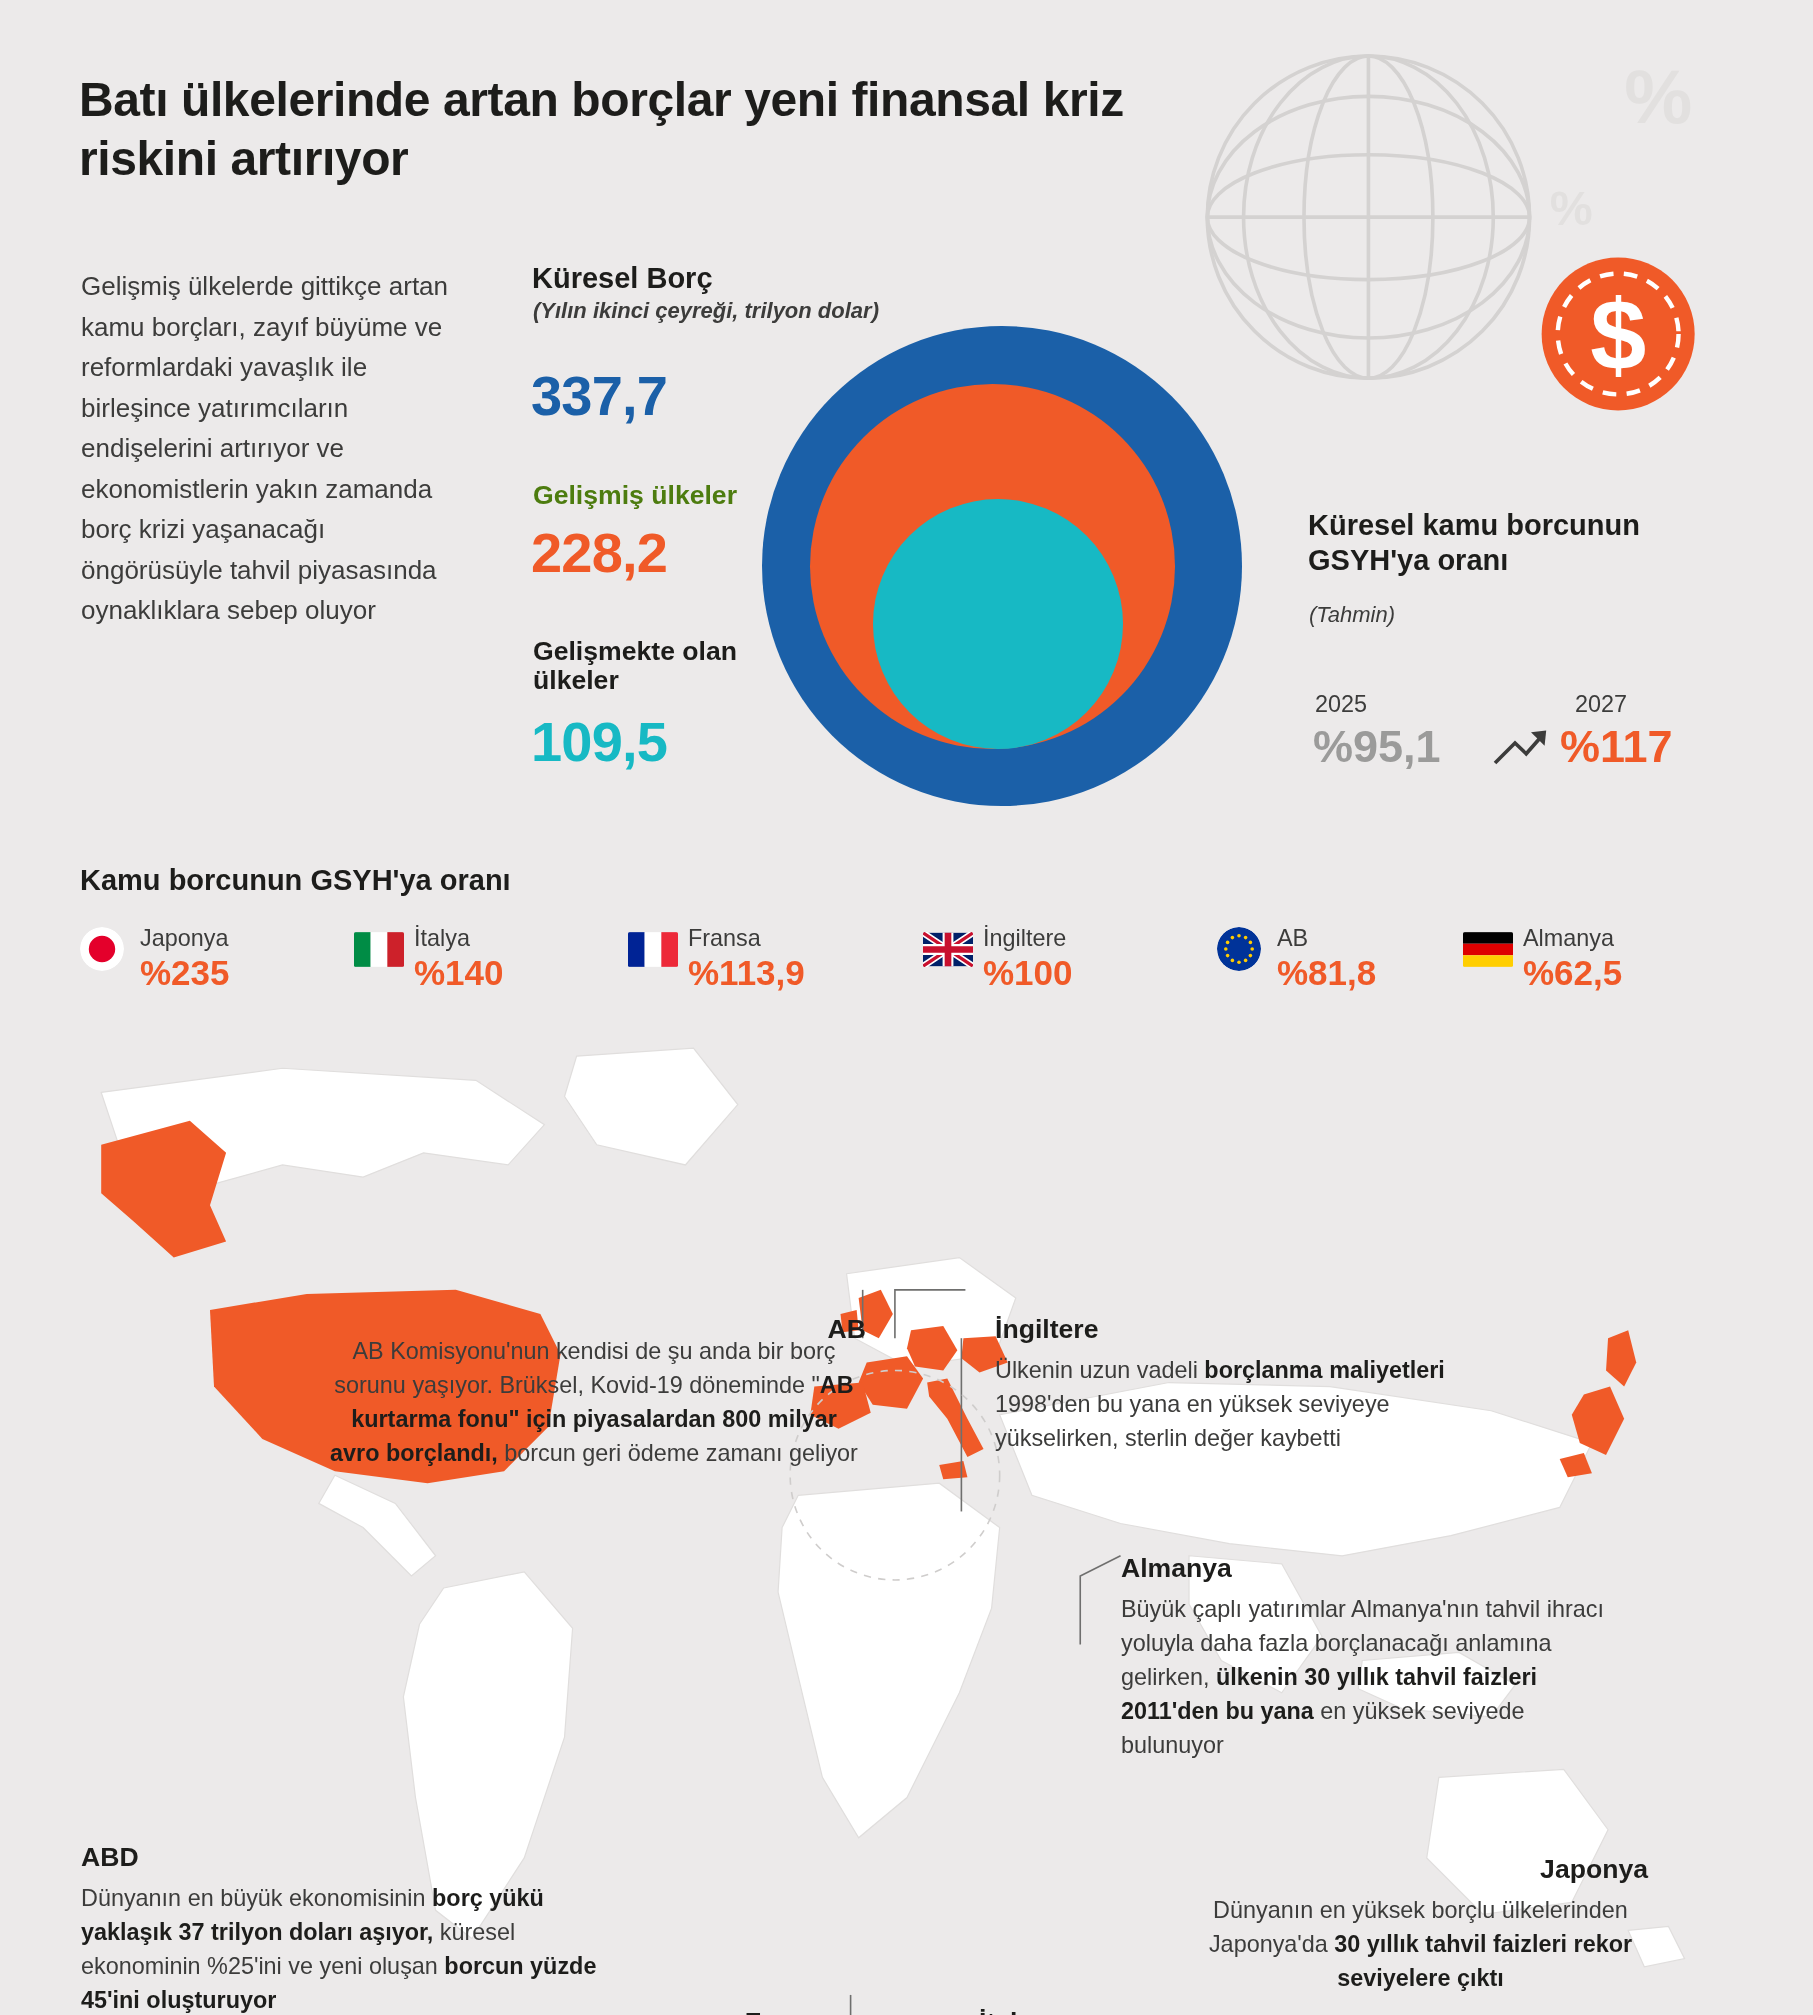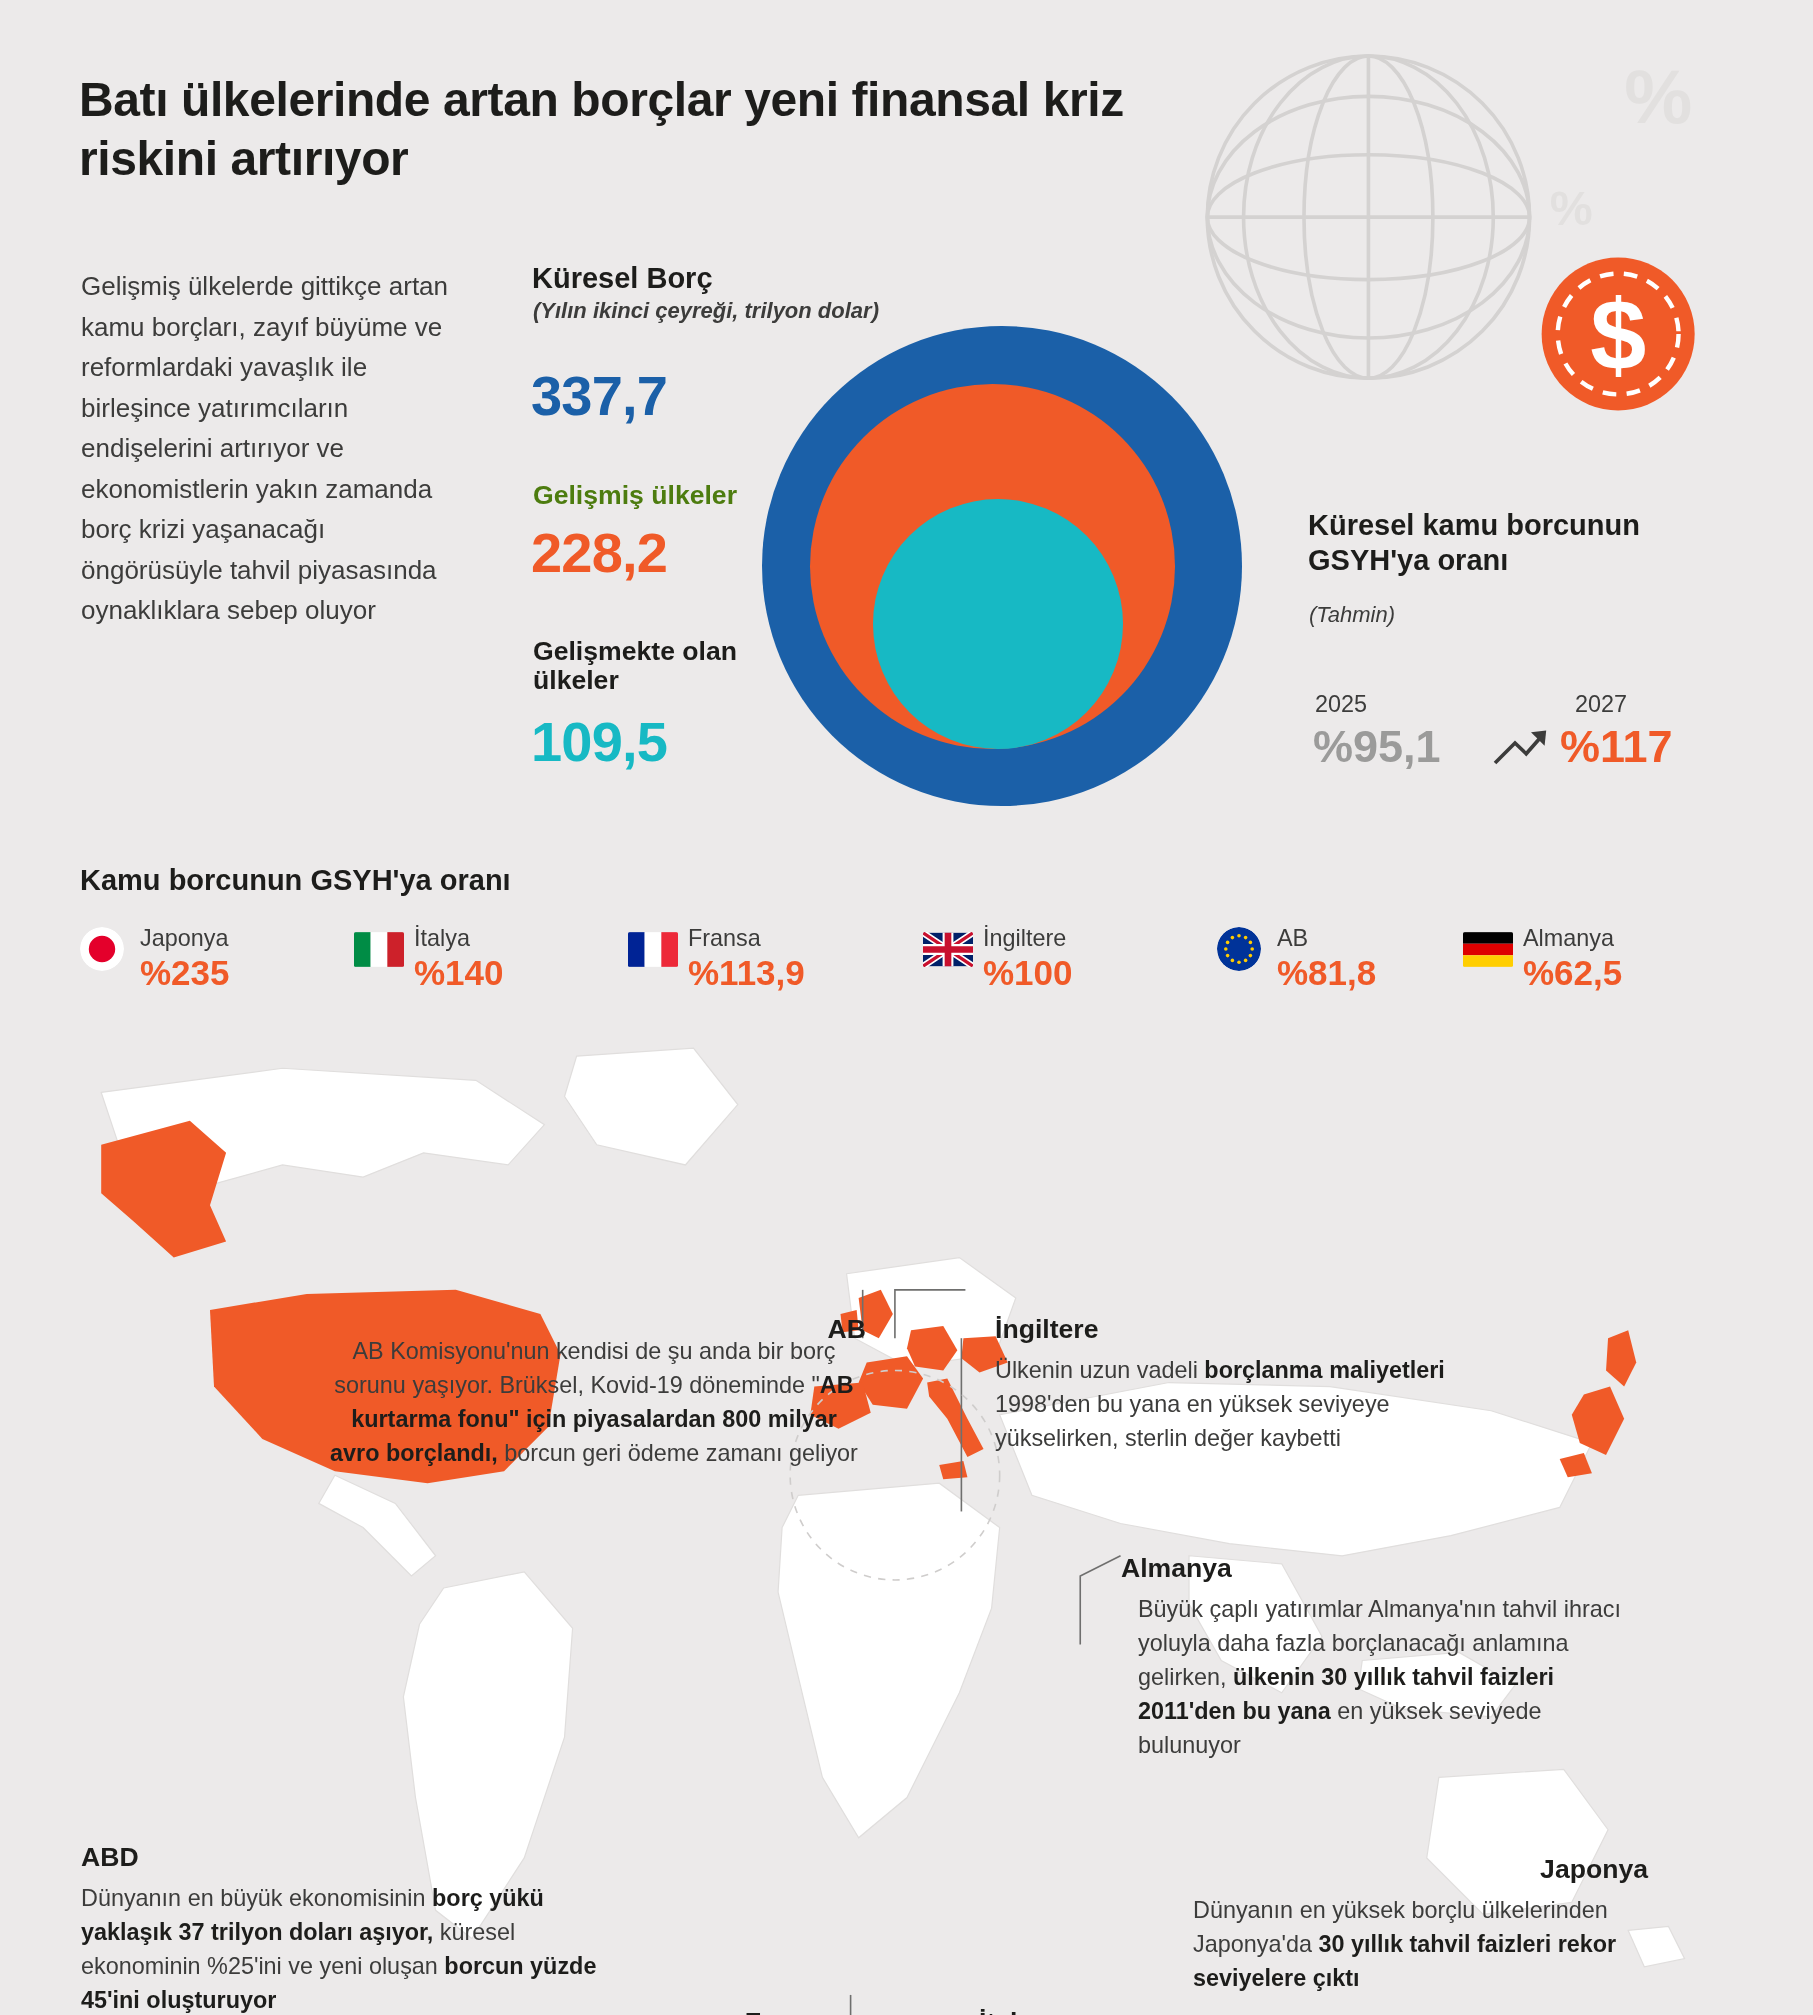"Büyük çaplı yatırımlar Almanya'nın" div.cal-body { margin-left: 17px -> none }
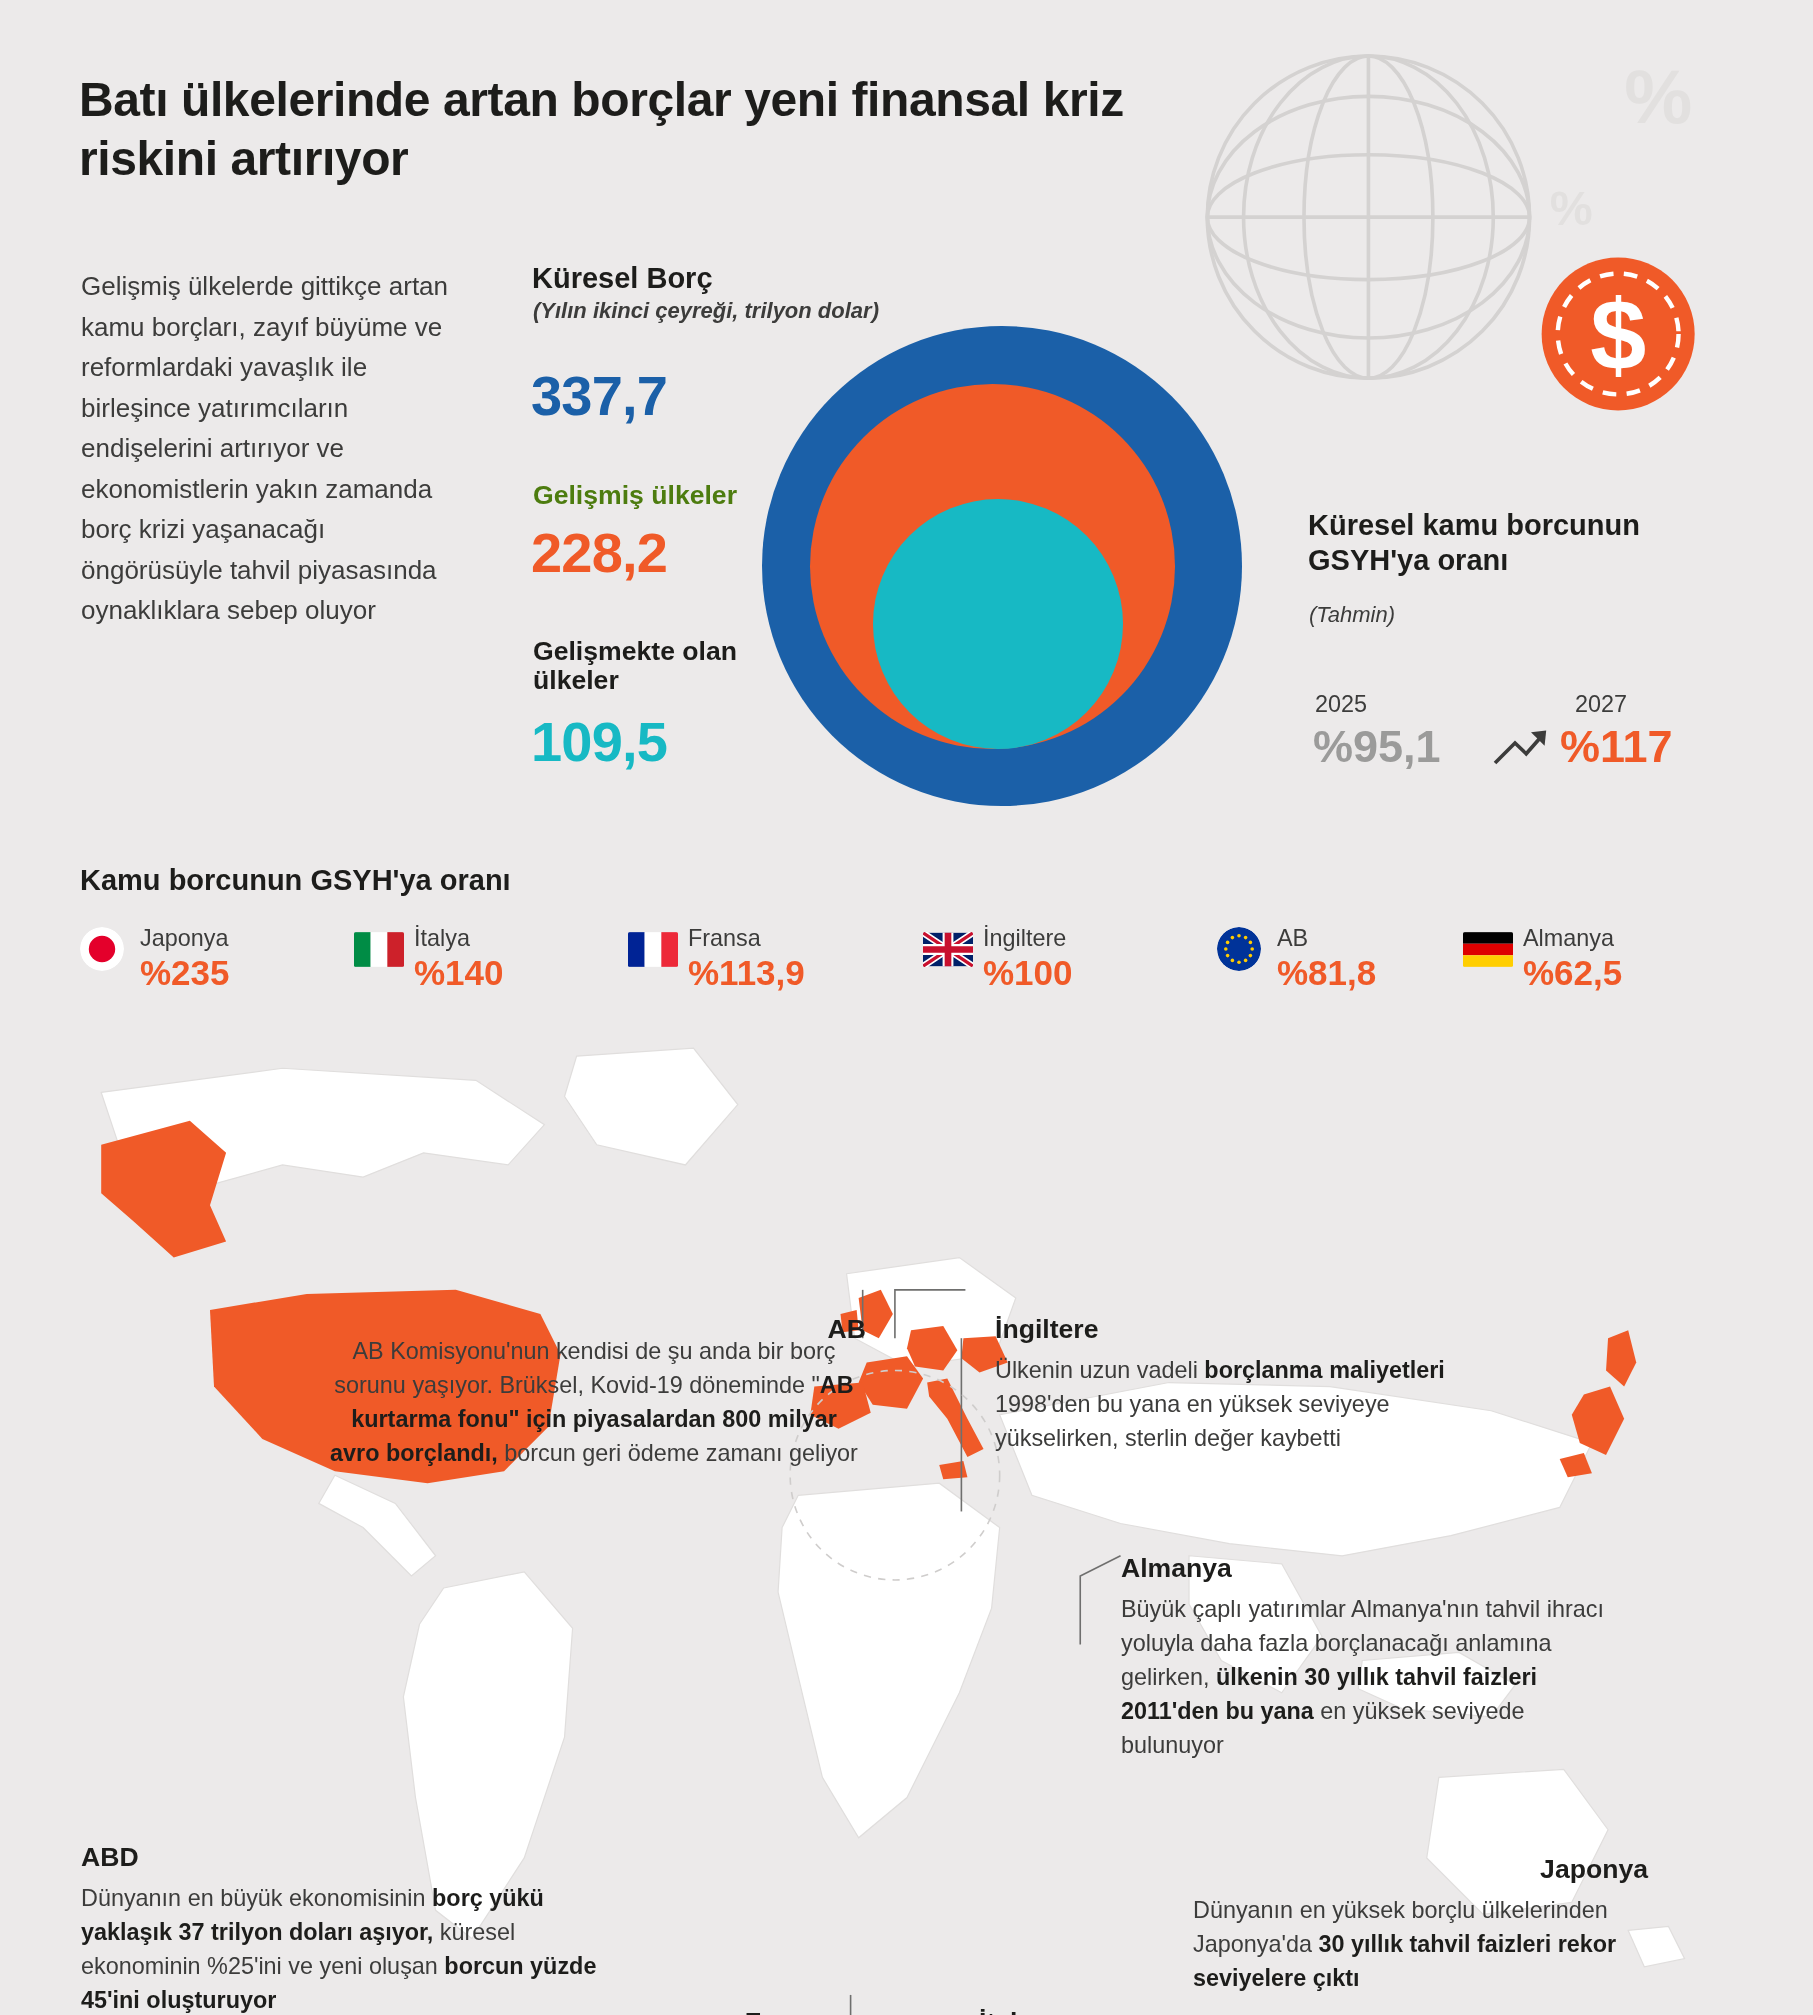"Dünyanın en yüksek borçlu ülkelerinden" div.cal-body { text-align: left -> center }
